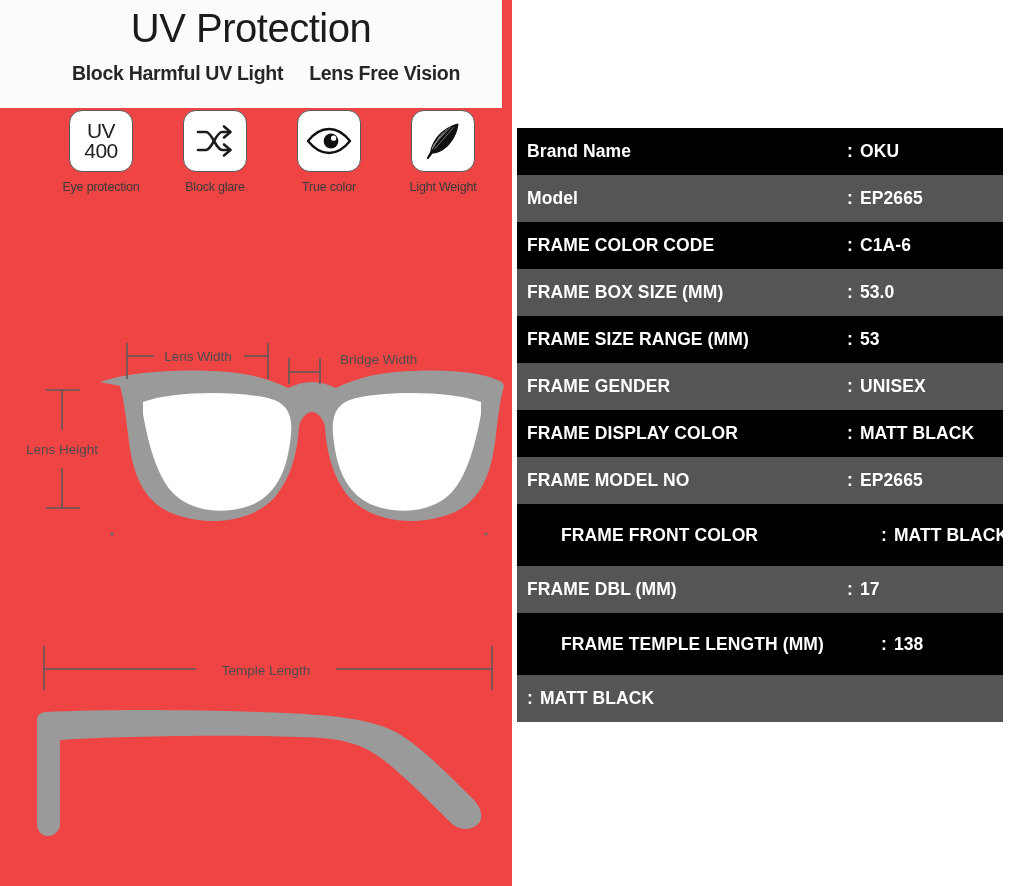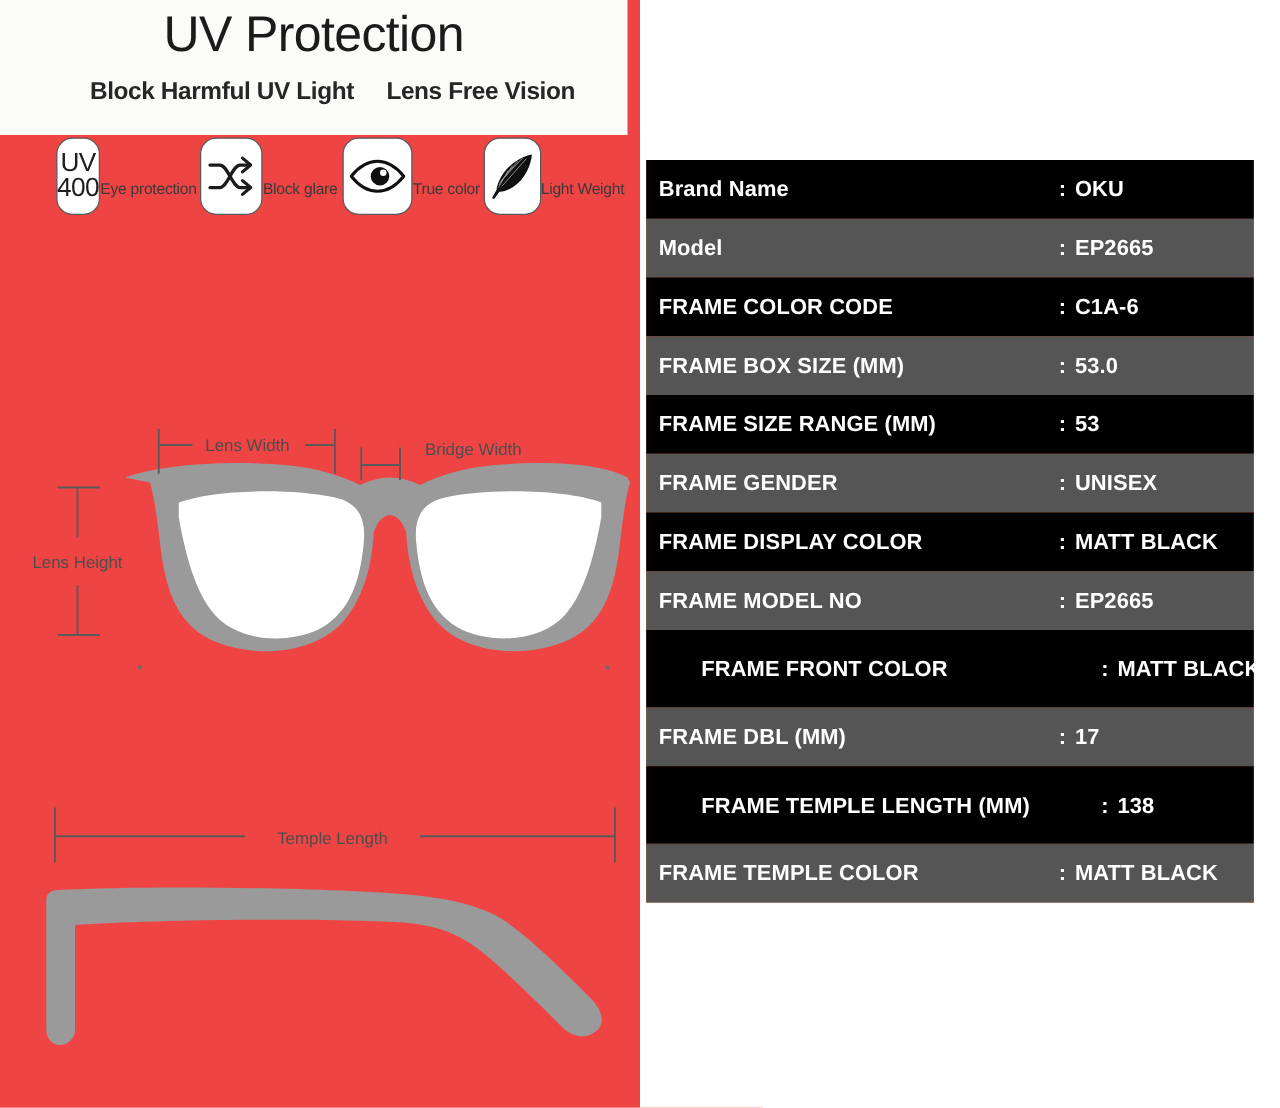"UV" .feature { flex-direction: row -> column }
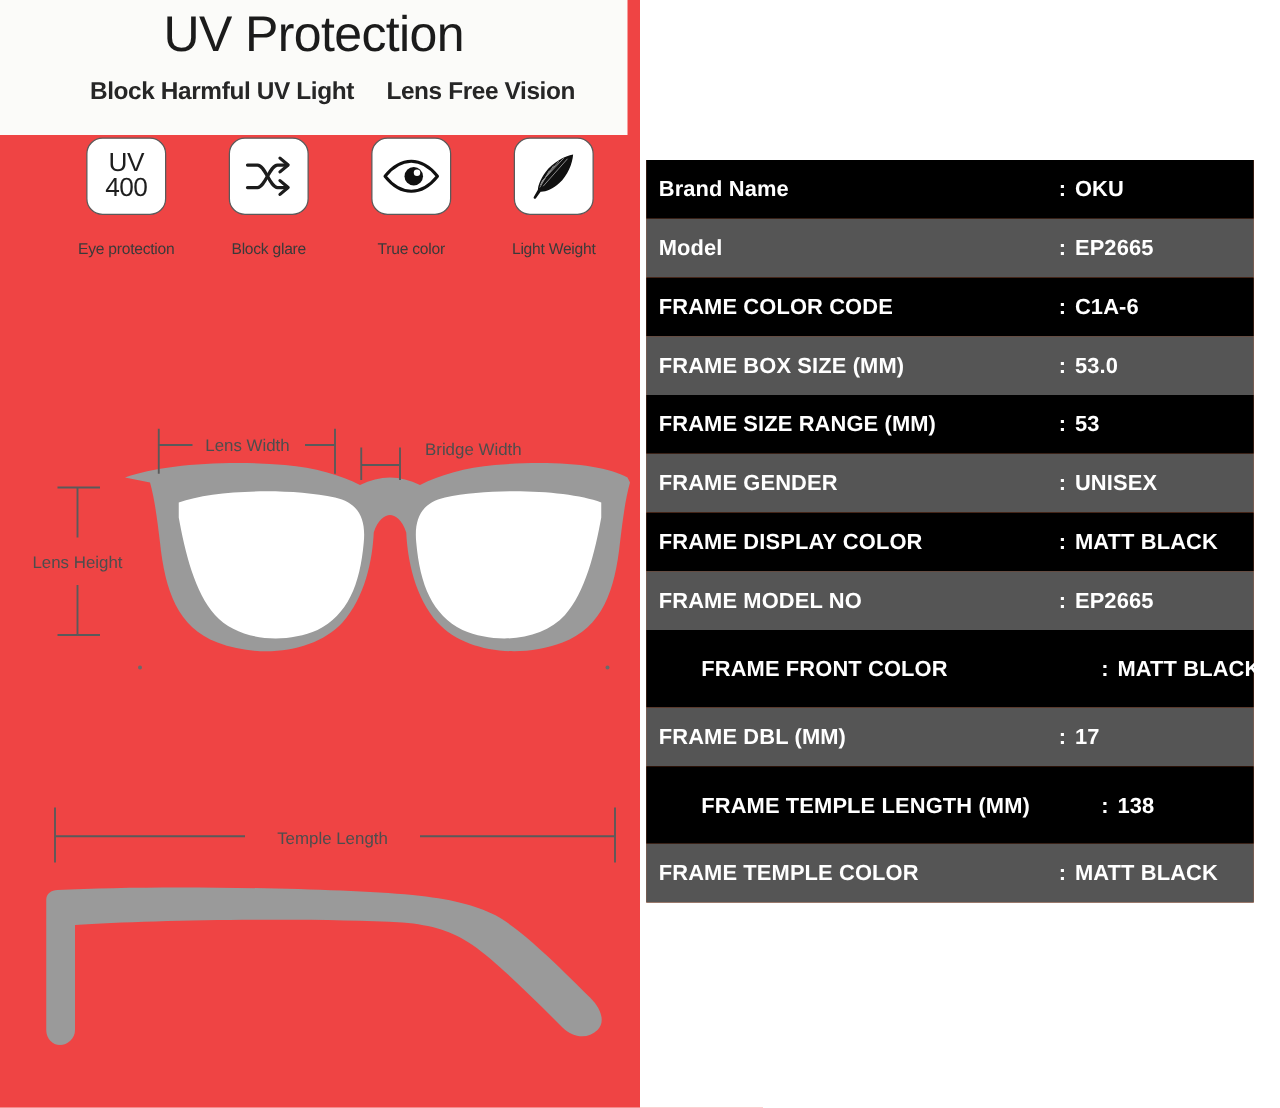"Eye protection" .feature-cap { margin-top: 20px -> 8px }
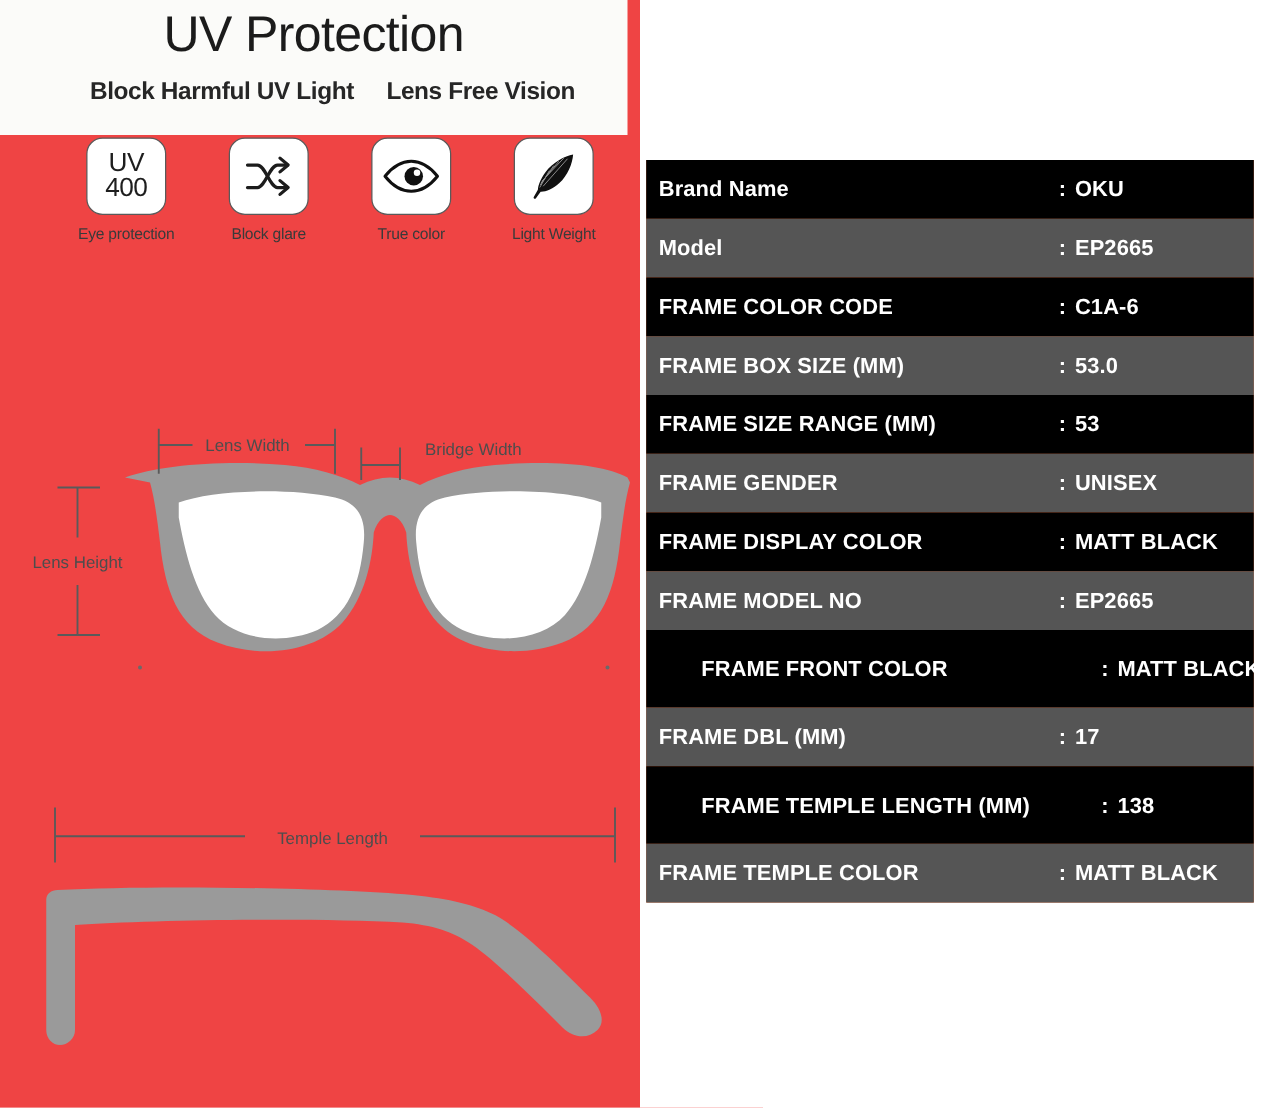"FRAME TEMPLE COLOR" div.spec-label { html: <div>FRAME TEMPLE COLOR</div> -> none }
